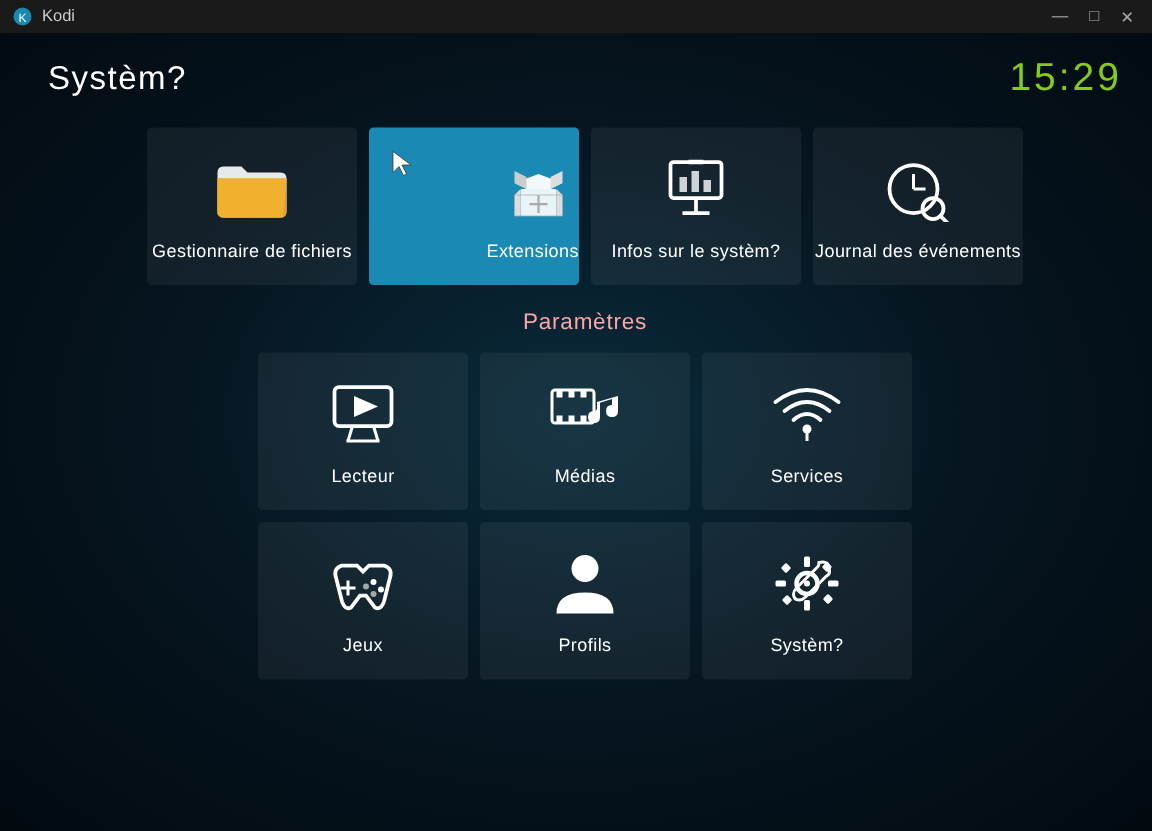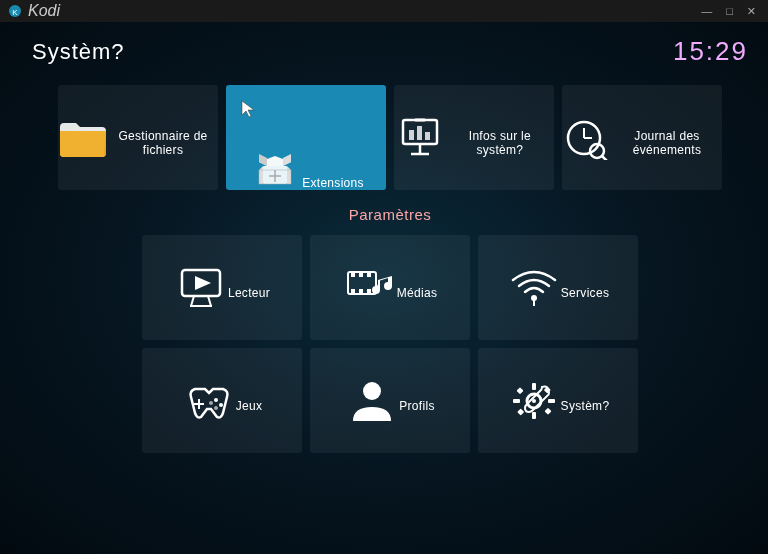"Kodi" .titlebar-title { font-size: 16px -> 11px; font-style: italic -> none }
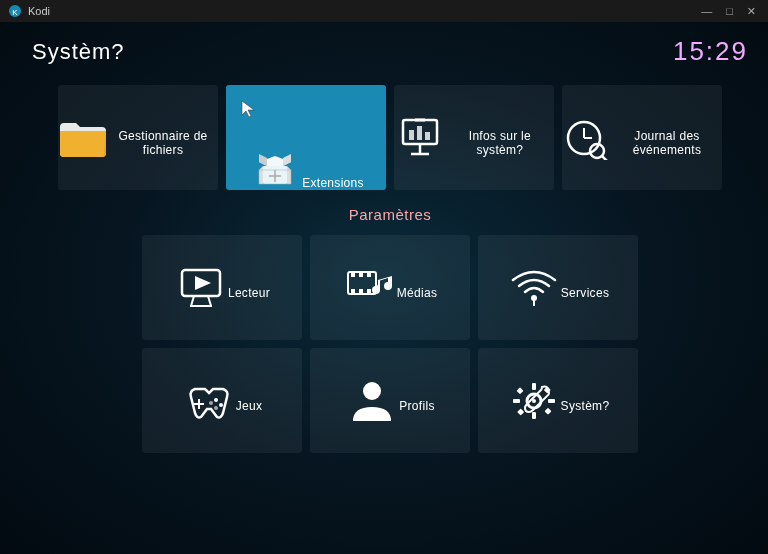"15:29" .clock { color: #f0abfc -> #84cc16 }
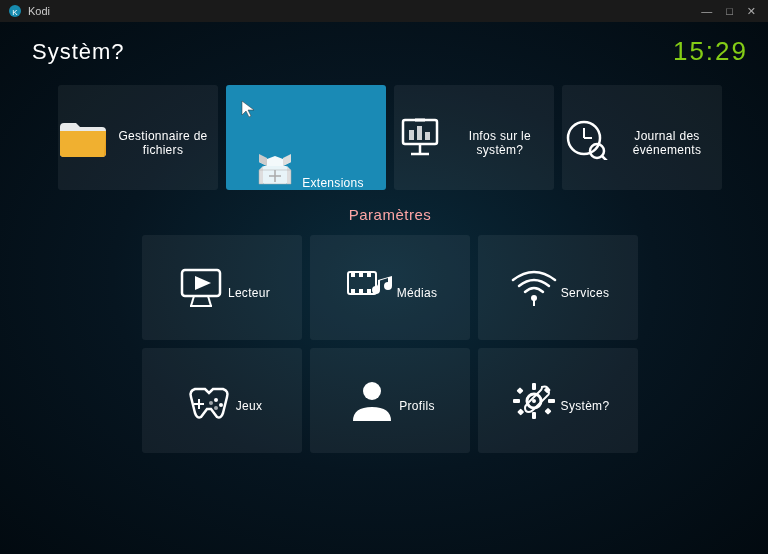"Gestionnaire de fichiers" .tile { flex-direction: row -> column; width: 160px -> 140px }
